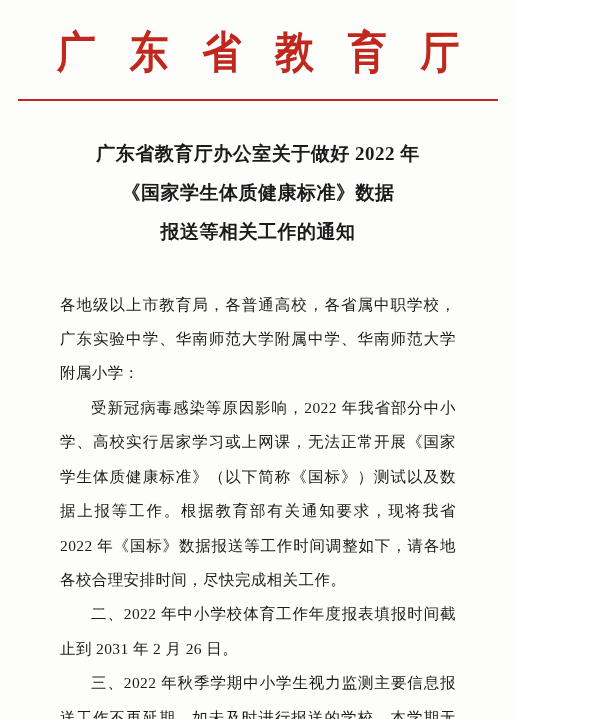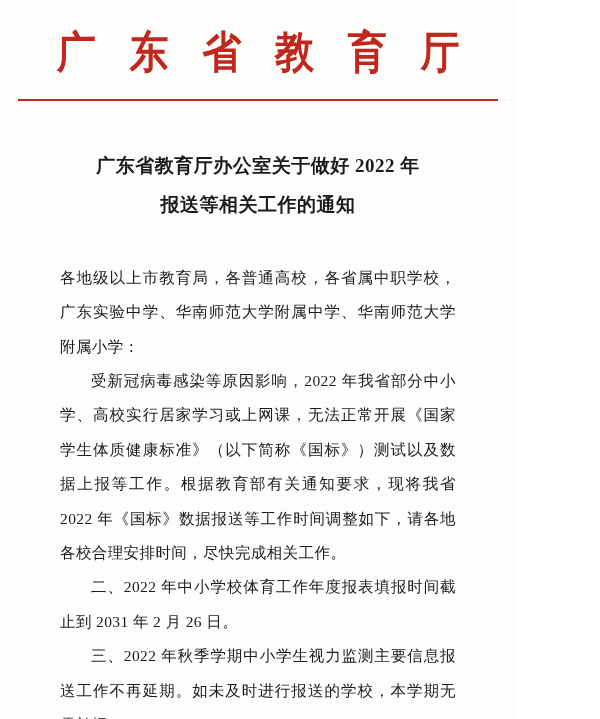"广东省教育厅办公室关于做好 2022 年" .doc-title { margin-top: 46px -> 34px }
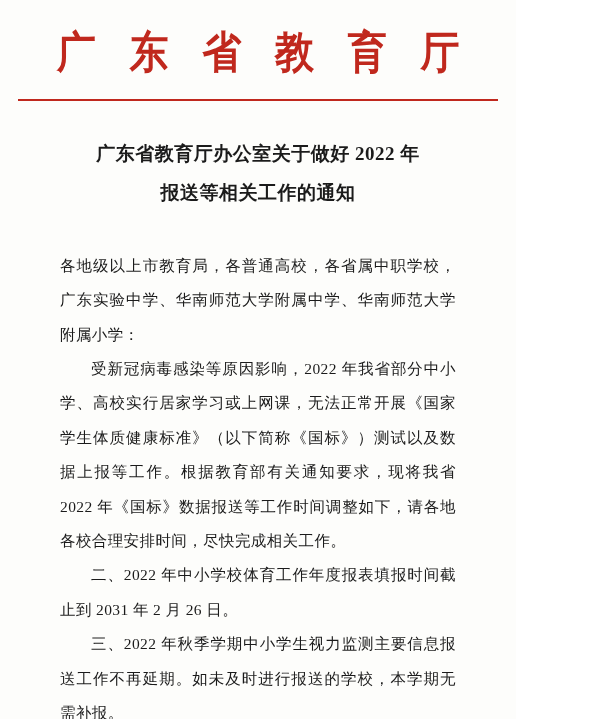"《国家学生体质健康标准》数据" span.line { html: none -> <span>《国家学生体质健康标准》数据</span> }
